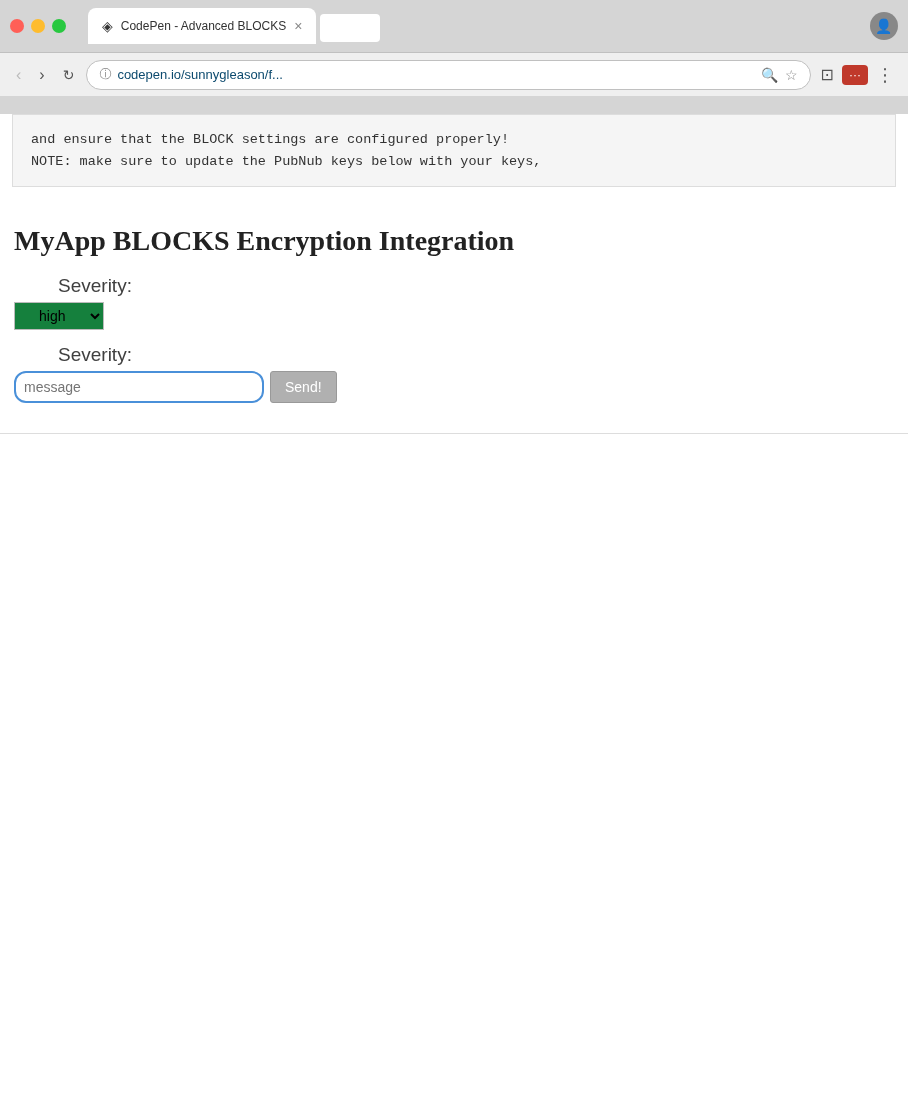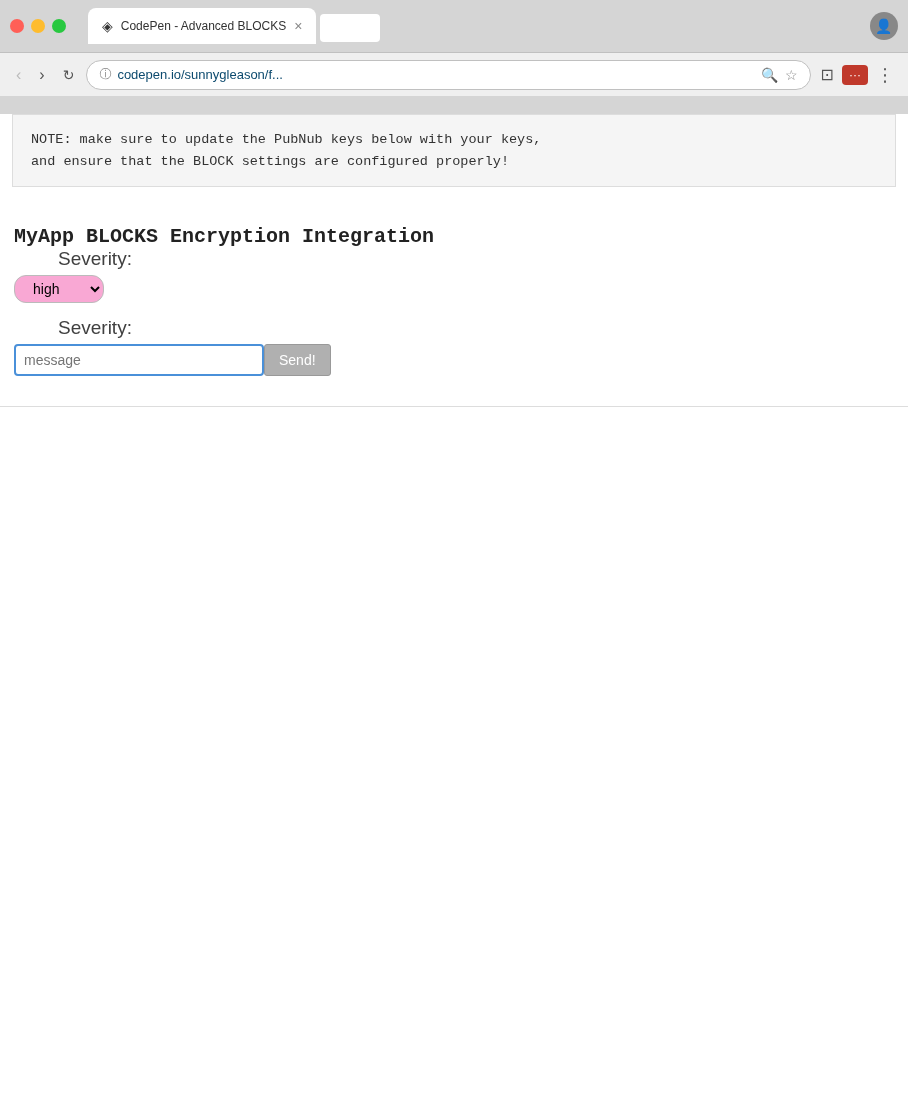"NOTE: make sure to update" div { order: before "and ensure that the BLOCK" -> after "and ensure that the BLOCK" }
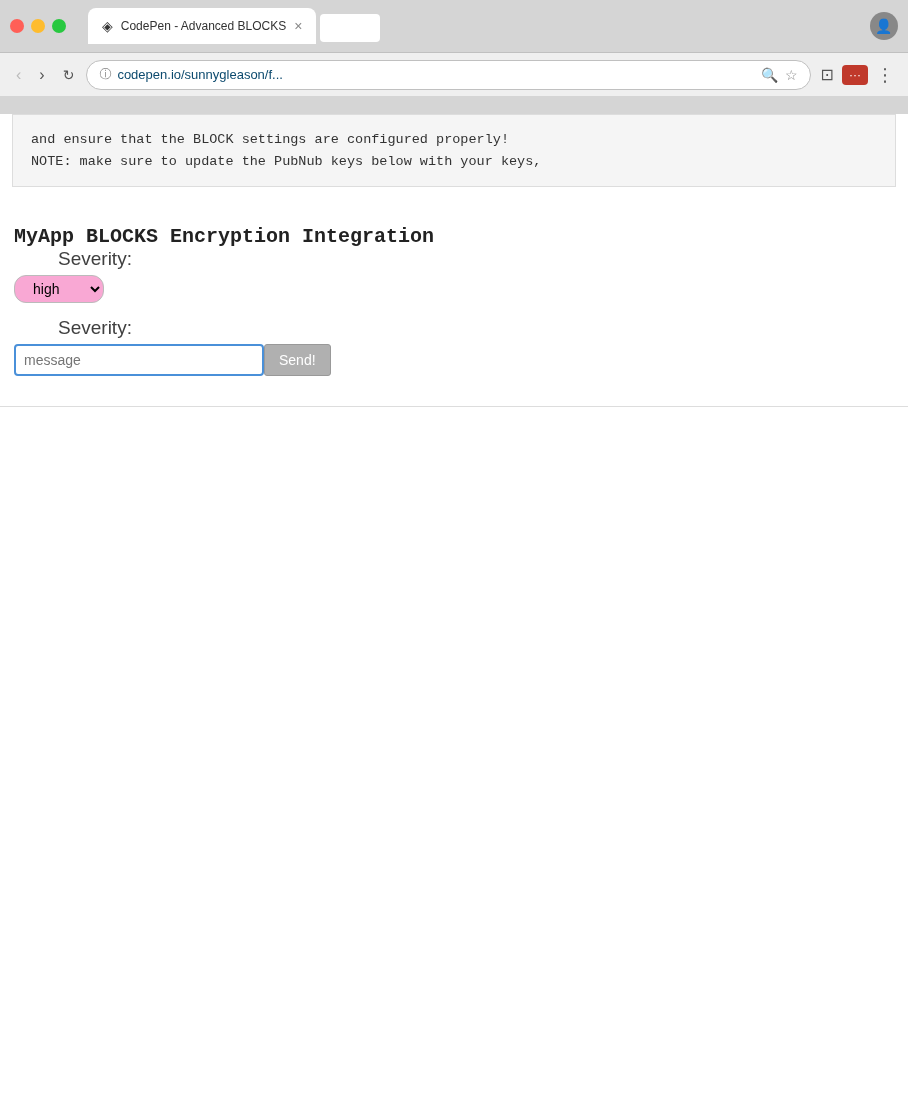"MyApp BLOCKS Encryption Integration" .app-title { font-family: Liberation Mono, monospace -> Liberation Serif, serif; font-size: 20px -> 28px; margin-bottom: none -> 18px }
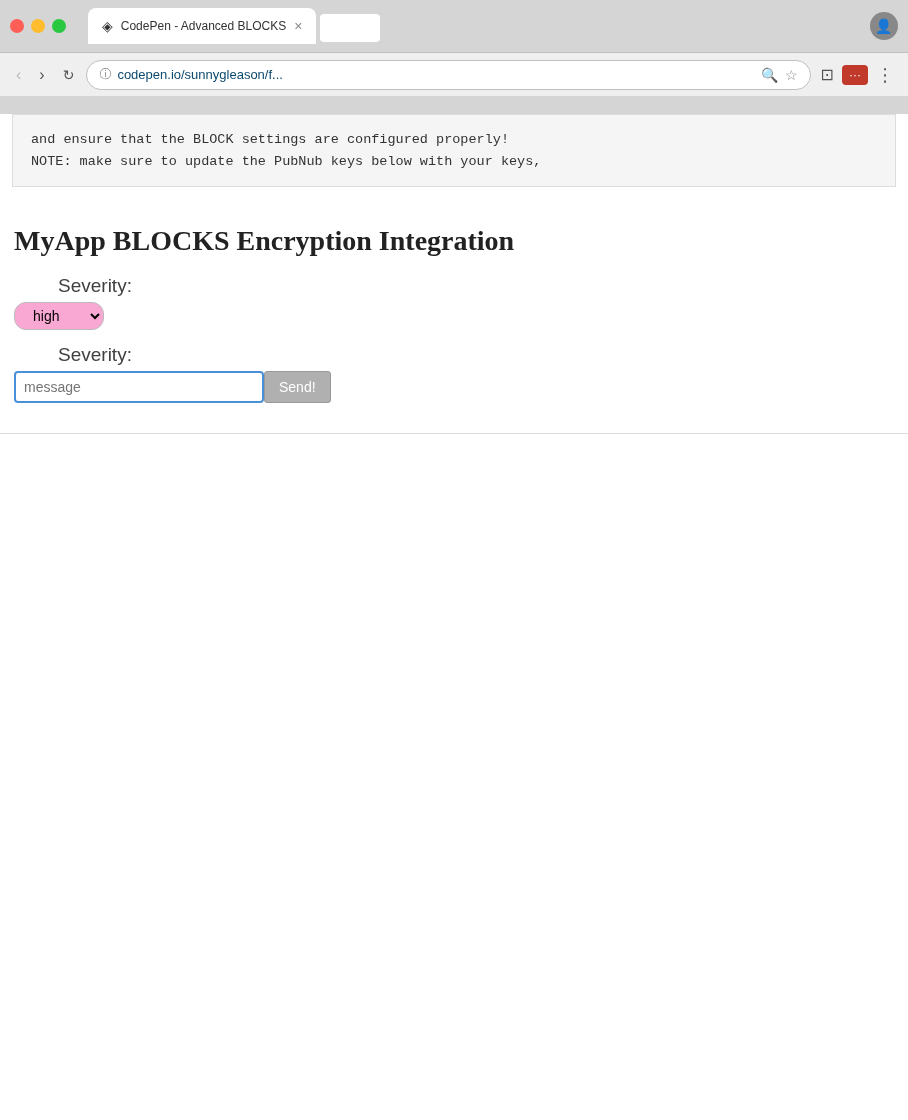"high" .severity-select { background: #f9a8d4 -> #15803d; border-radius: 12px -> 0; padding: 4px 14px -> 4px 20px }
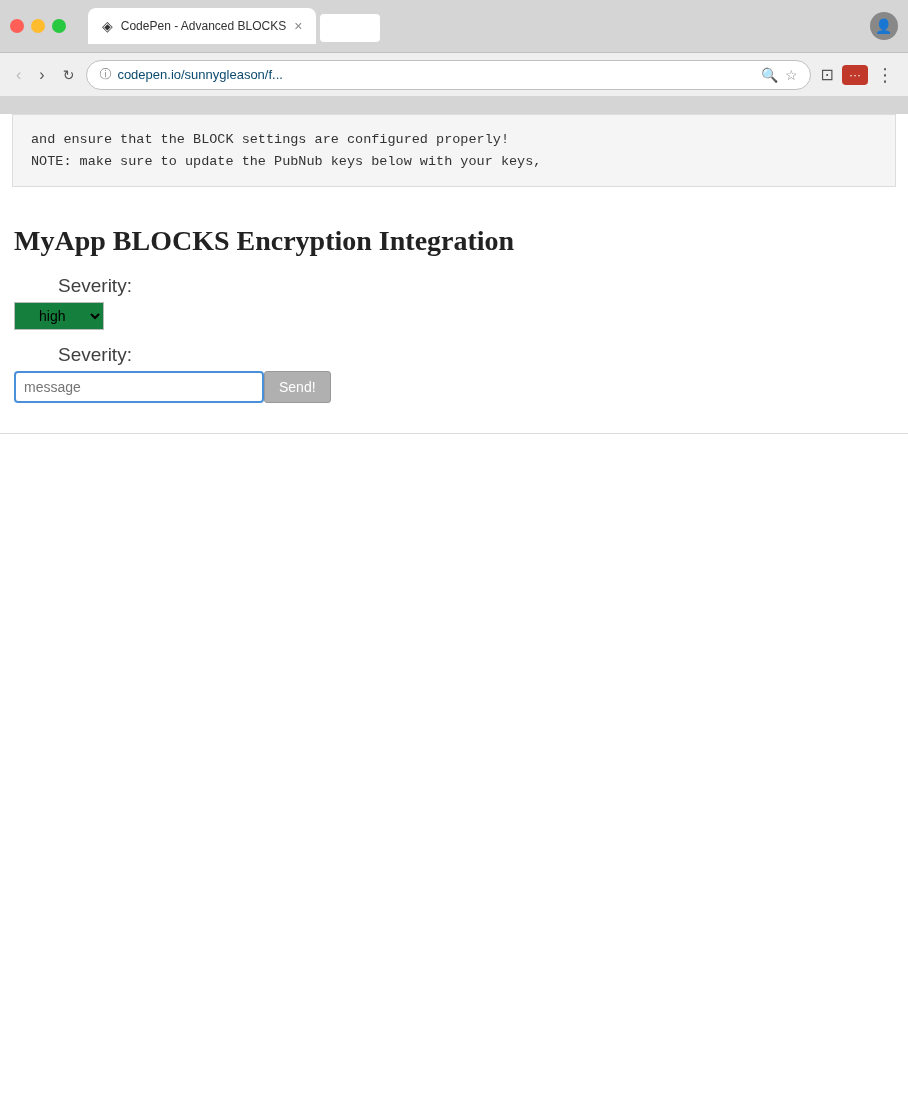"message" .message-input { border-radius: 4px -> 12px }
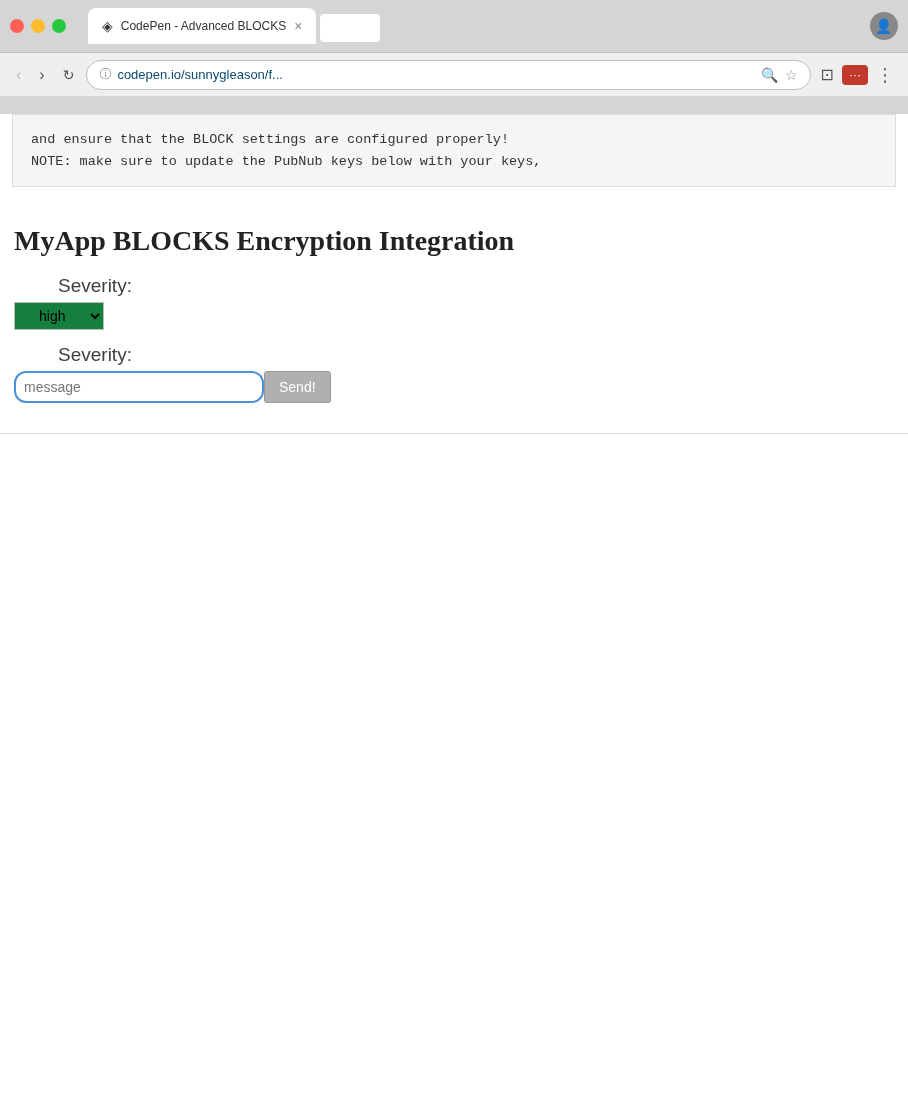"Send!" .send-button { margin-left: none -> 6px }
